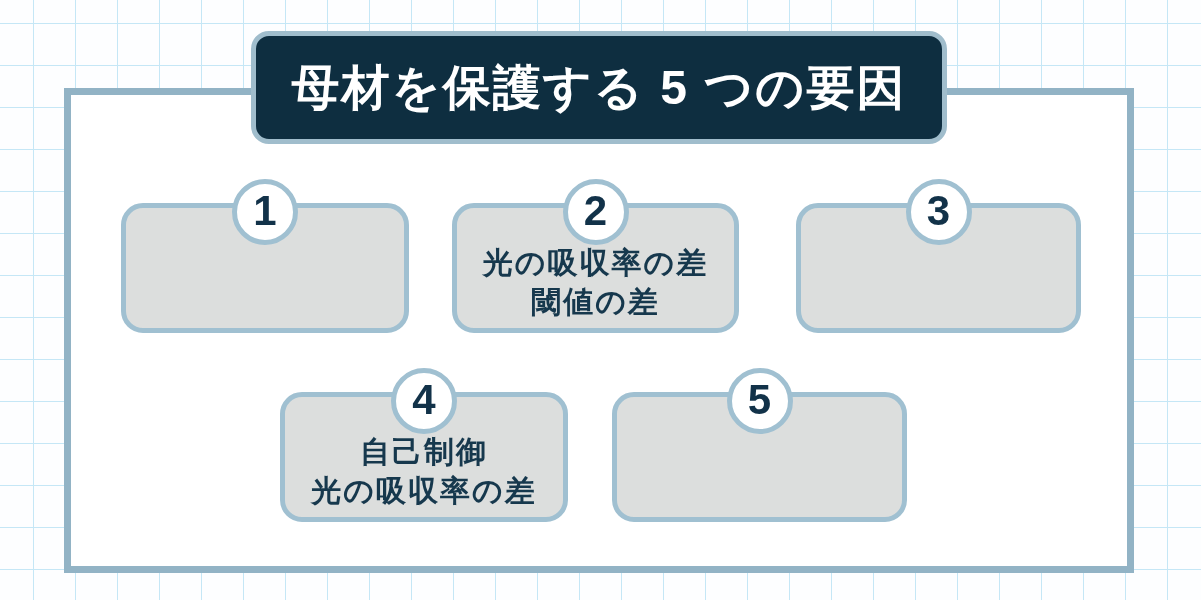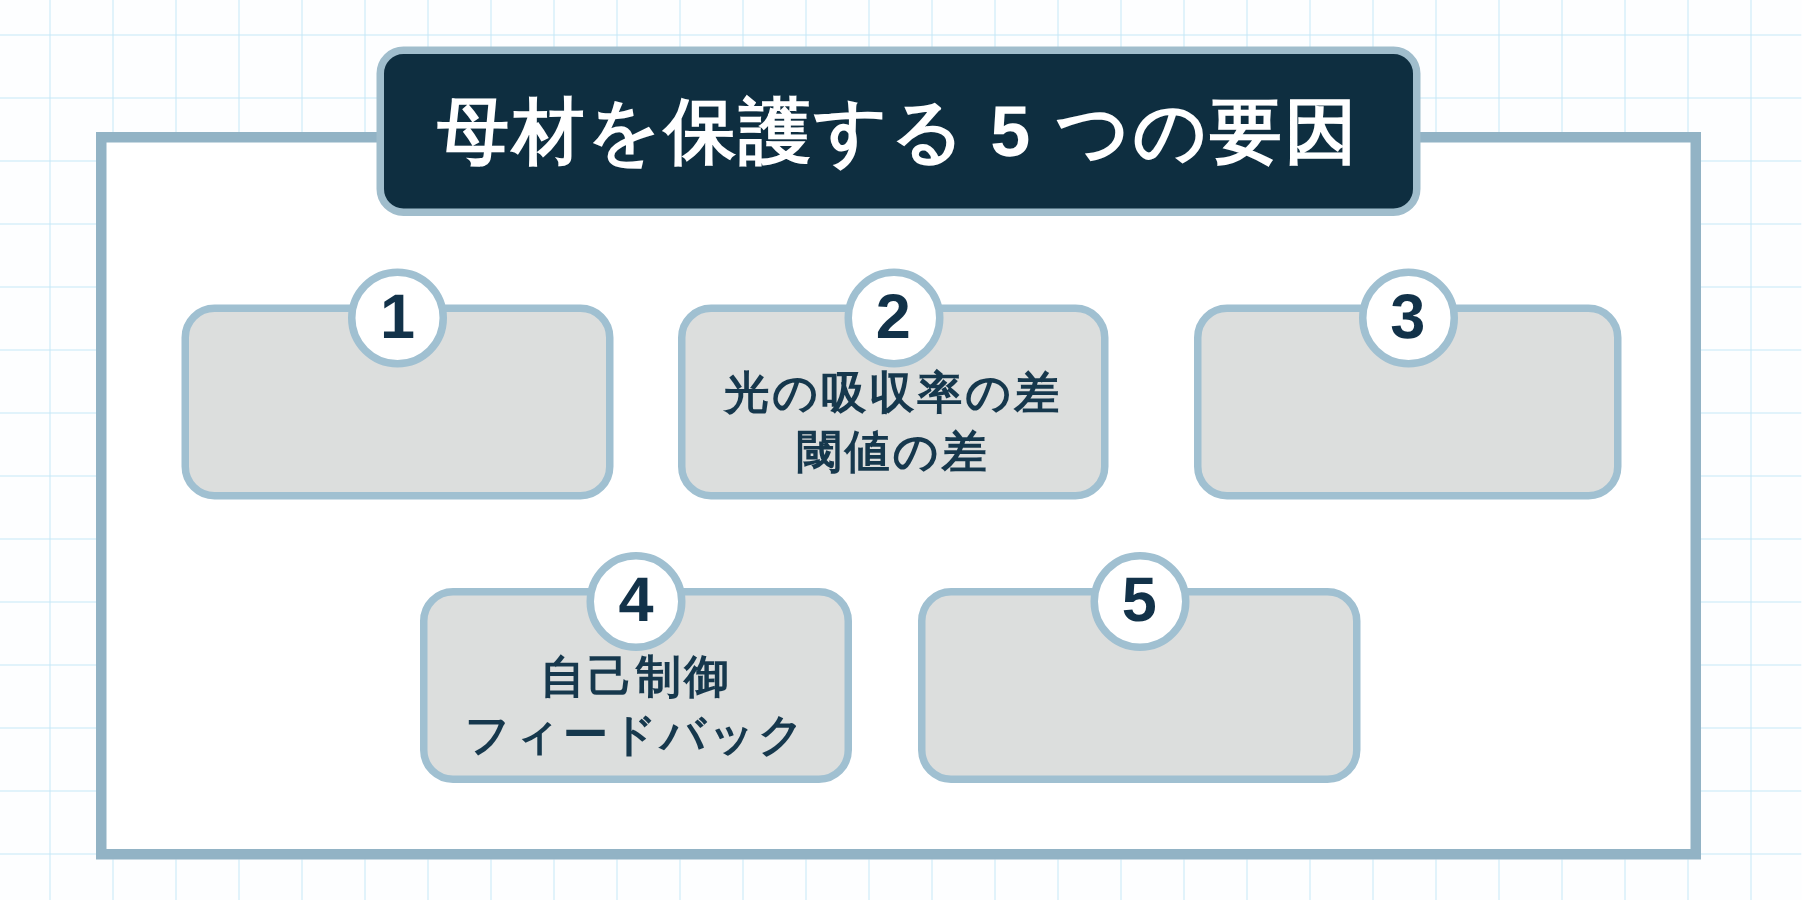"自己制御" div.label { text: フィードバック -> 光の吸収率の差 }
